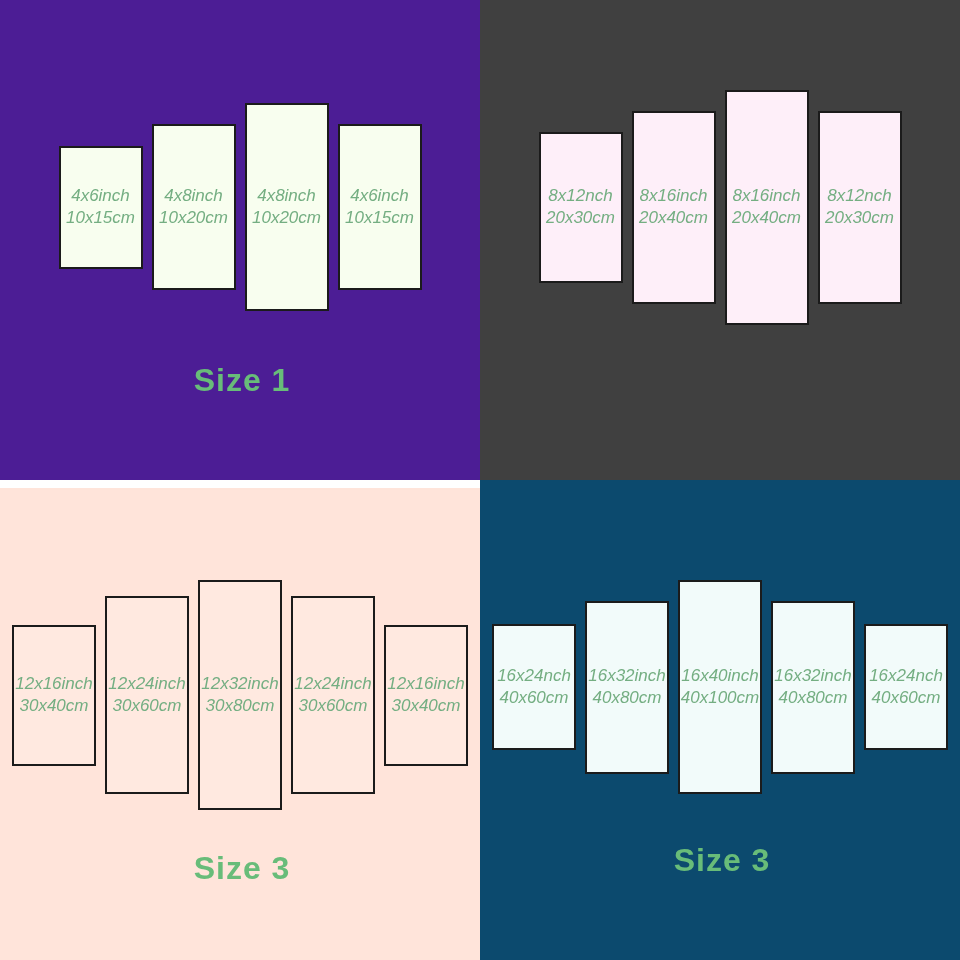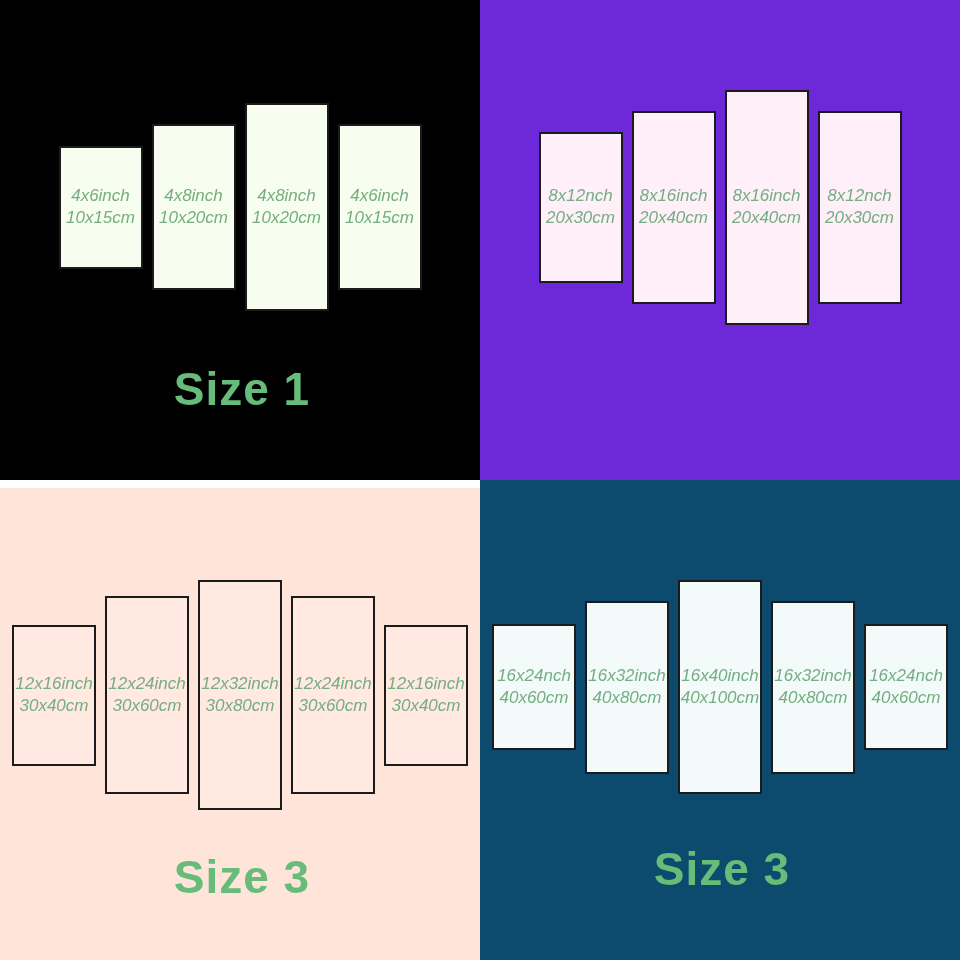"4x6inch" .q1 { background: #000000 -> #4c1d95 }
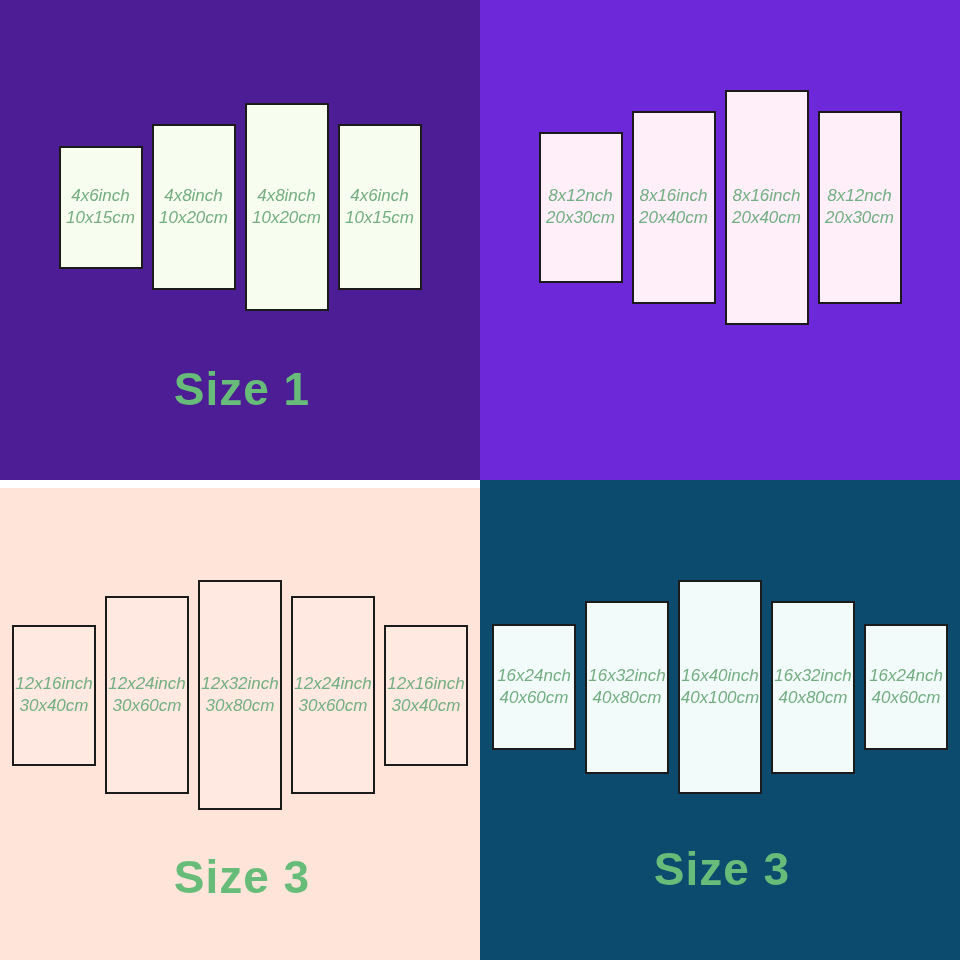"8x12nch" .q2 { background: #6d28d9 -> #404040 }
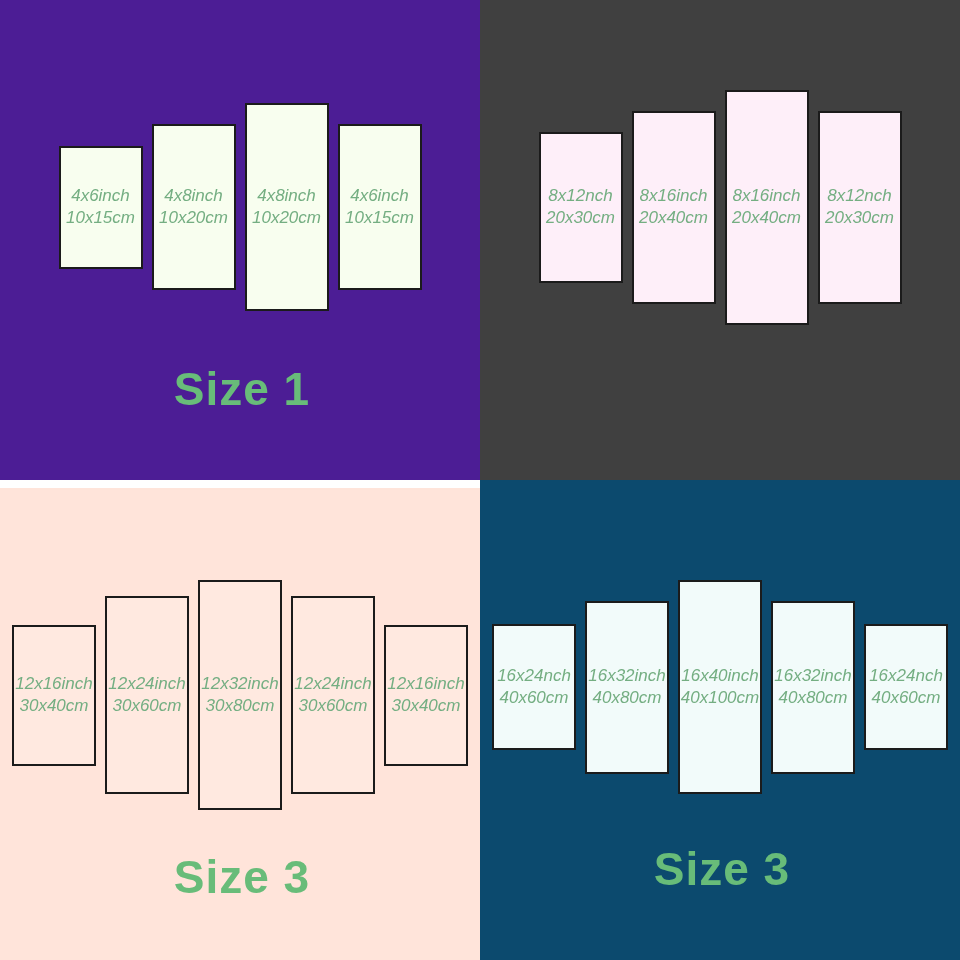"Size 1" .size-label { font-size: 46px -> 32px }
